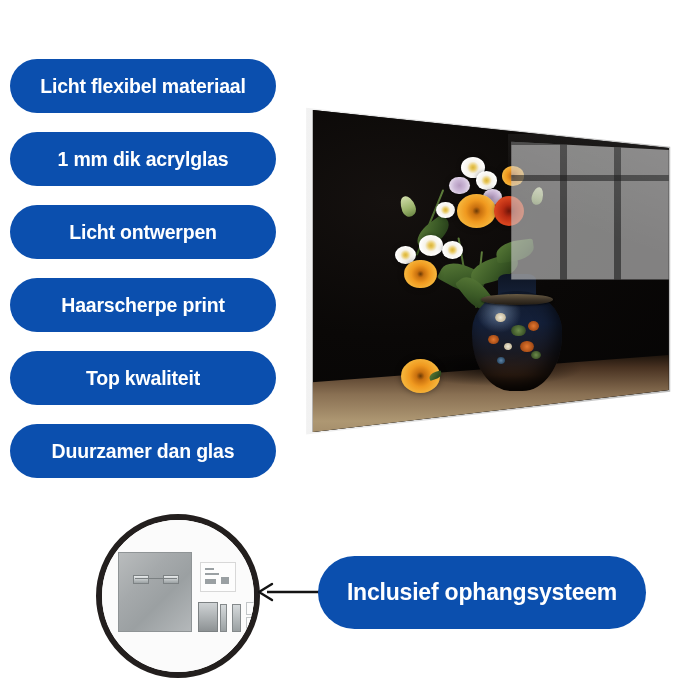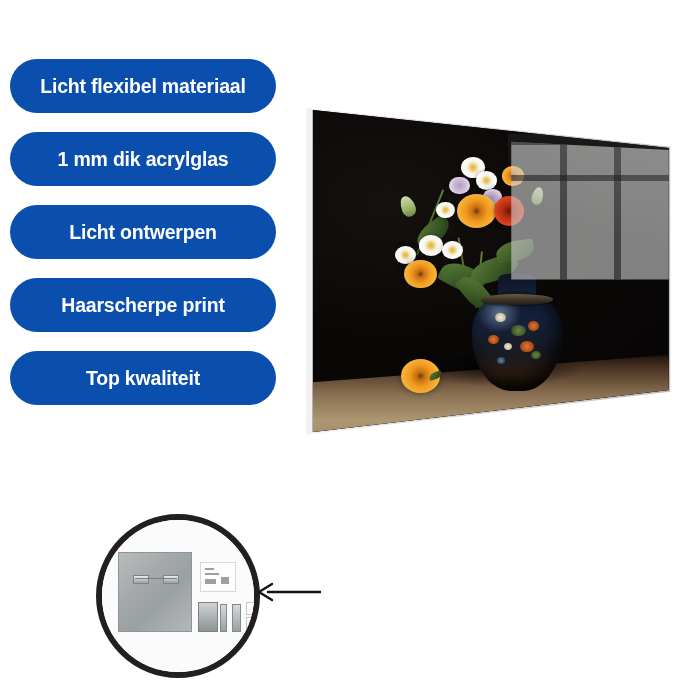"Duurzamer dan glas" div.badge { html: none -> <div> <span>Duurzamer dan glas</span> </div> }
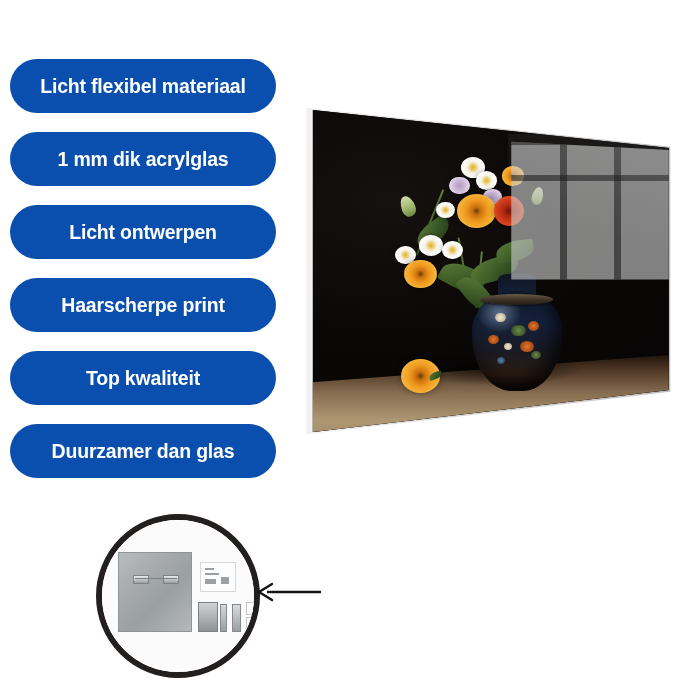"Inclusief ophangsysteem" div.badge { html: none -> <div> <span>Inclusief ophangsysteem</span> </div> }
